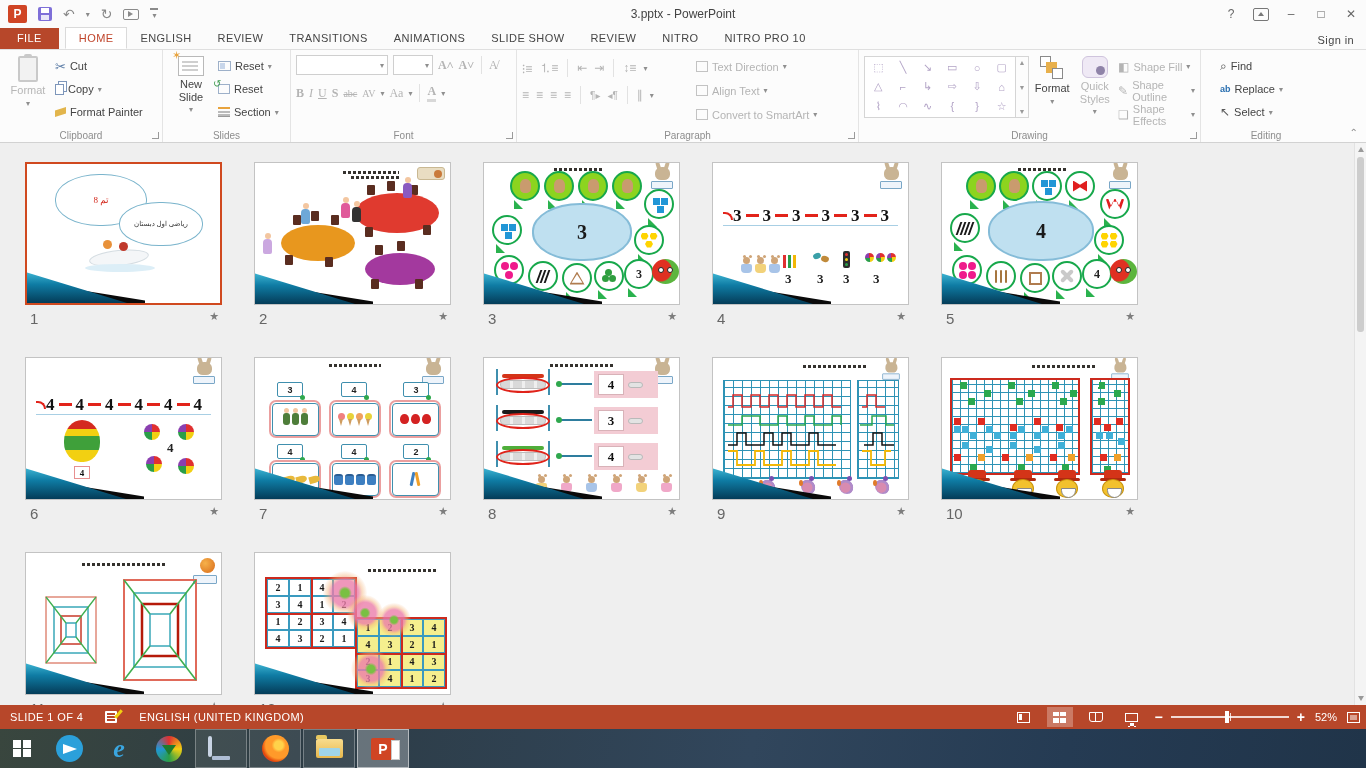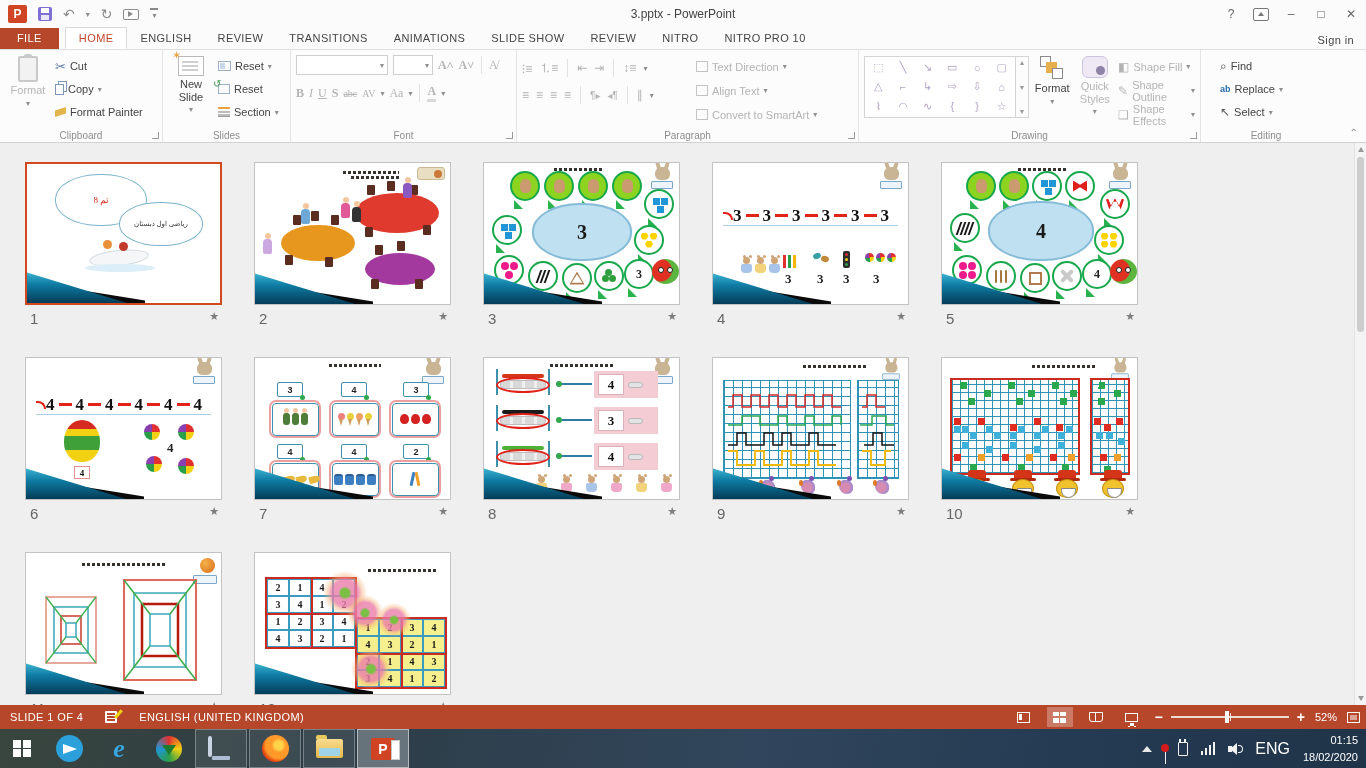"ENG" div.tray2 { html: <div> <span></span> <span><span></span></span> <span></span> <span> <i></i> <i></i> <i></i> <i></i> </span> <span> <span></span> </span> <span>ENG</span> <div> <div>01:15</div> <div>18/02/2020</div> </div> </div> -> none }
